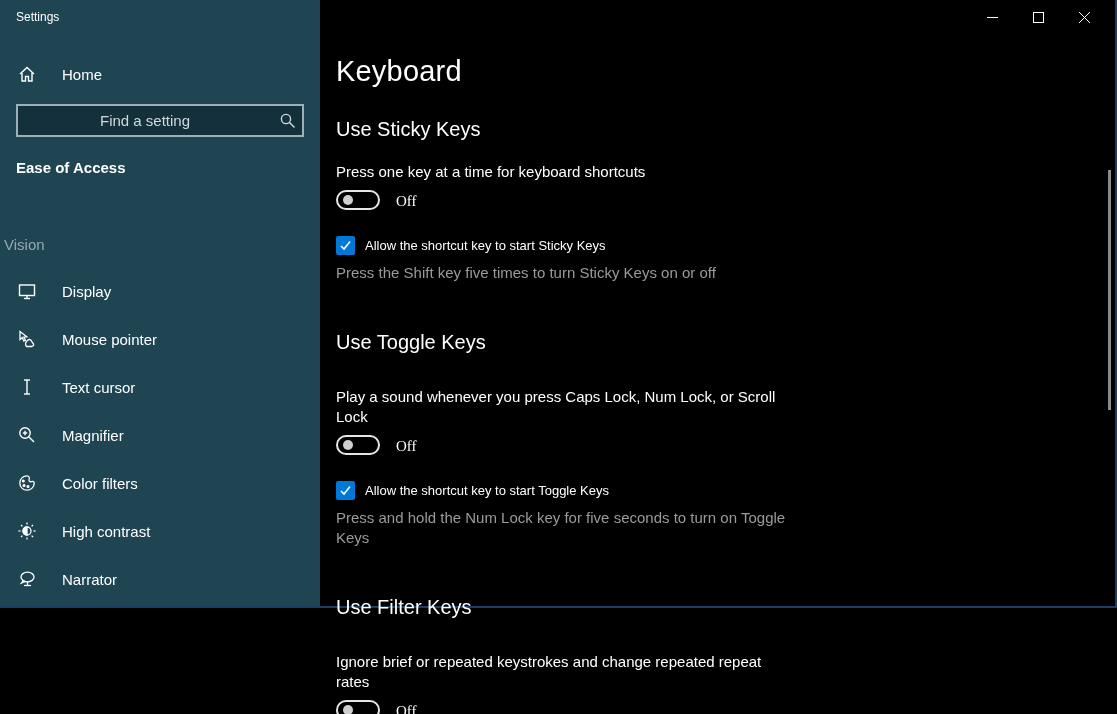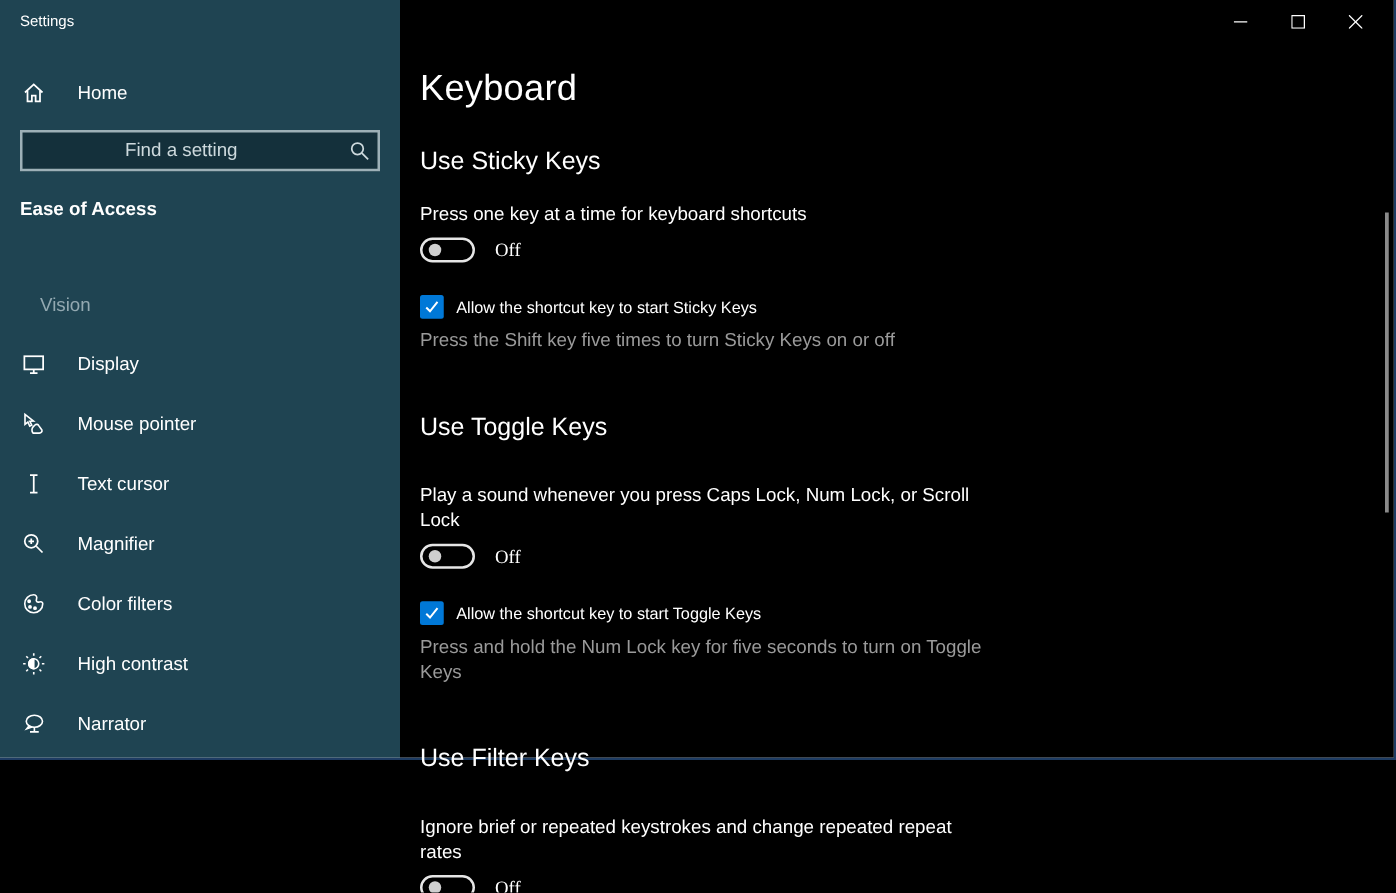"Vision" .group-header { padding-left: 32px -> 4px }
